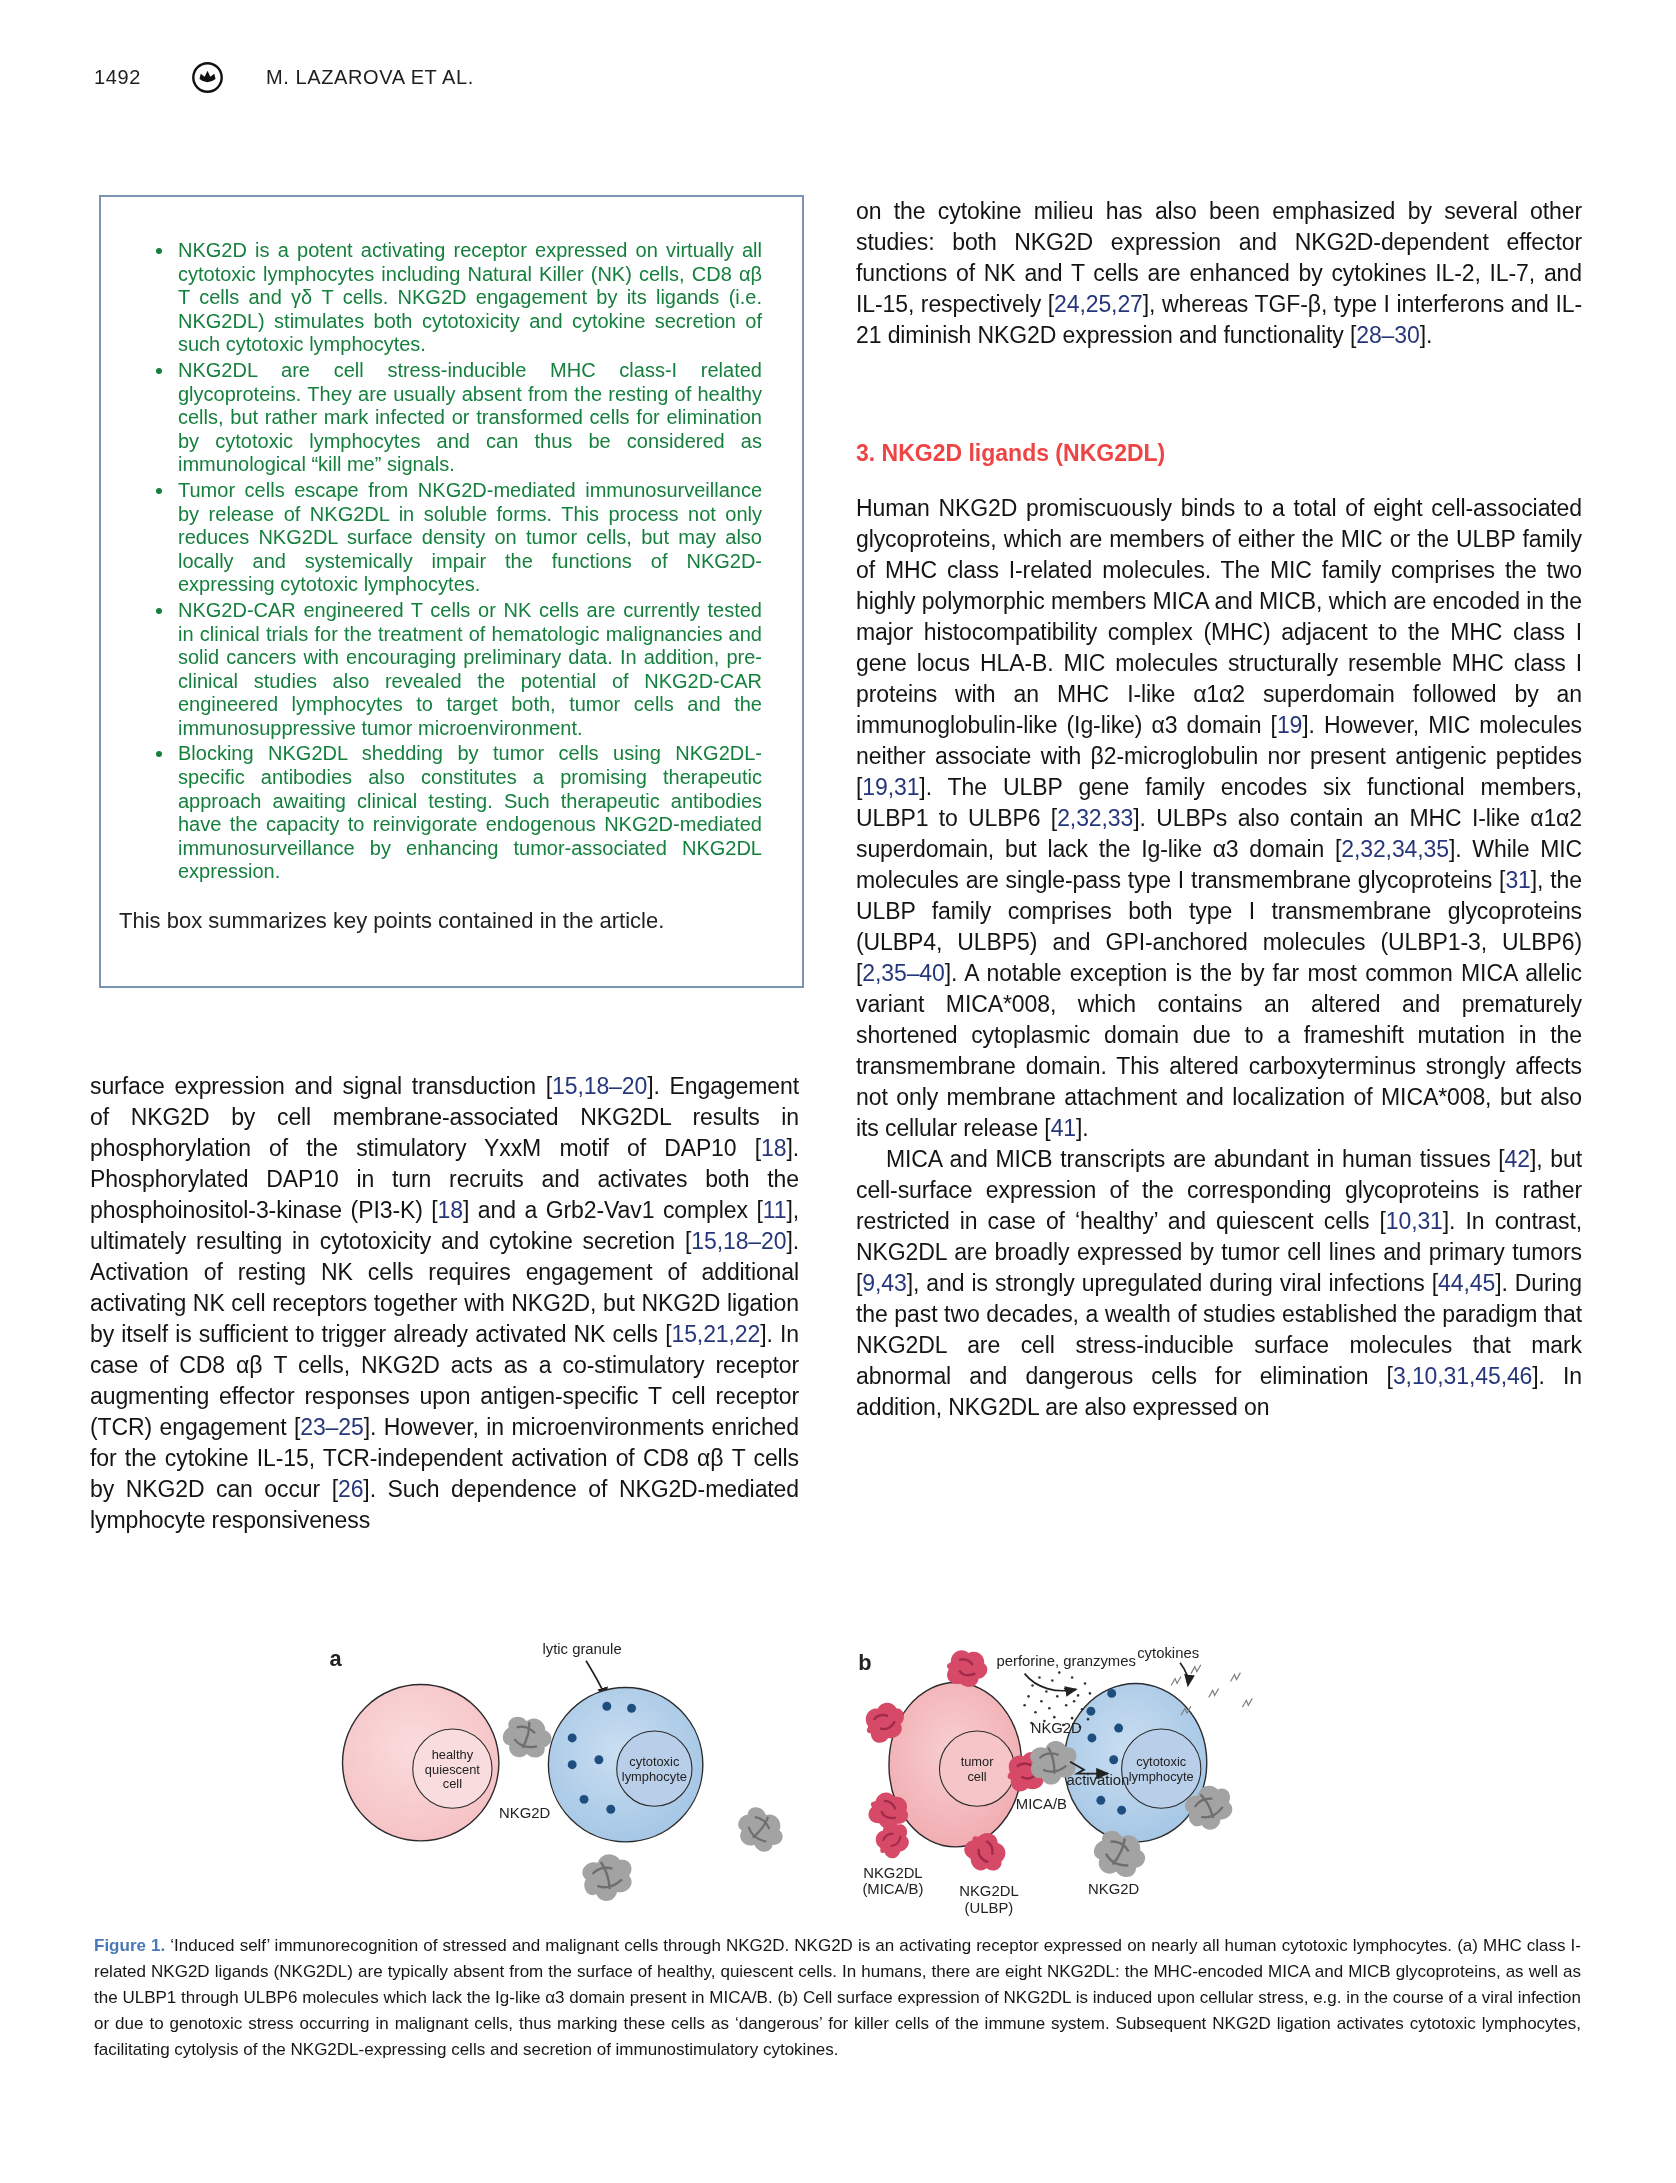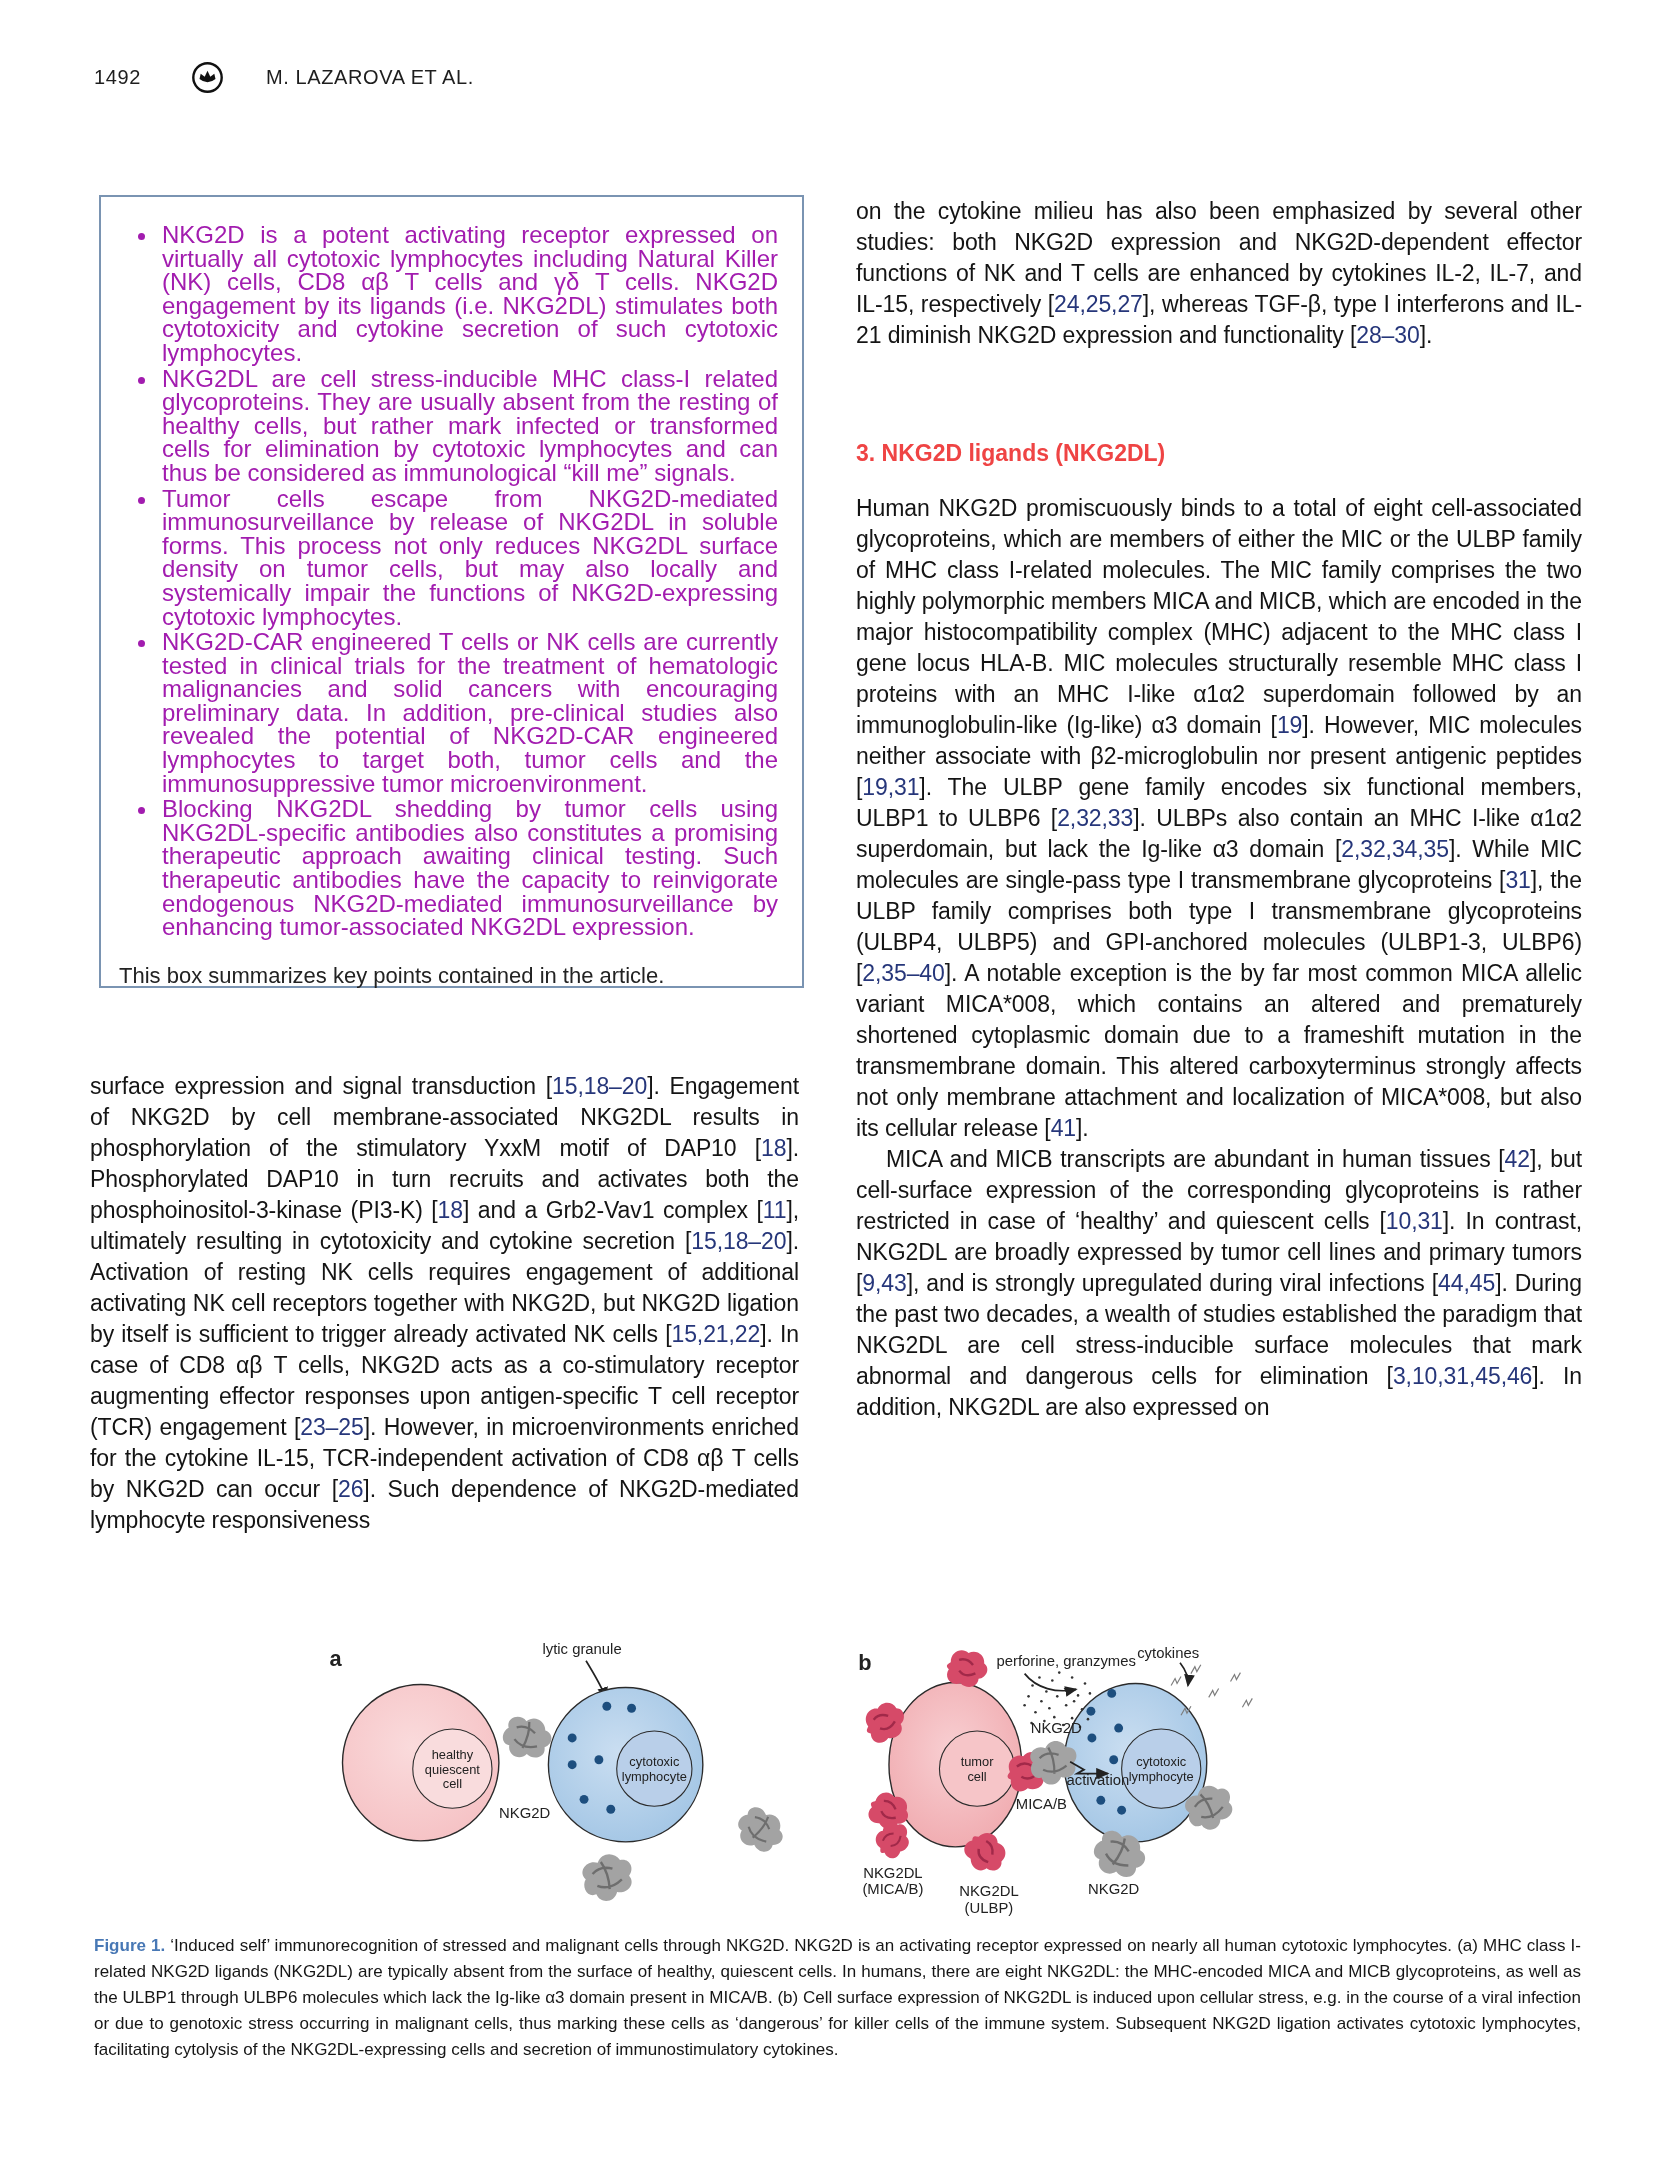"NKG2D is a potent activating" .bullets { color: #a21caf -> #15803d; font-size: 24px -> 20px; margin: 0 -> 16px }
